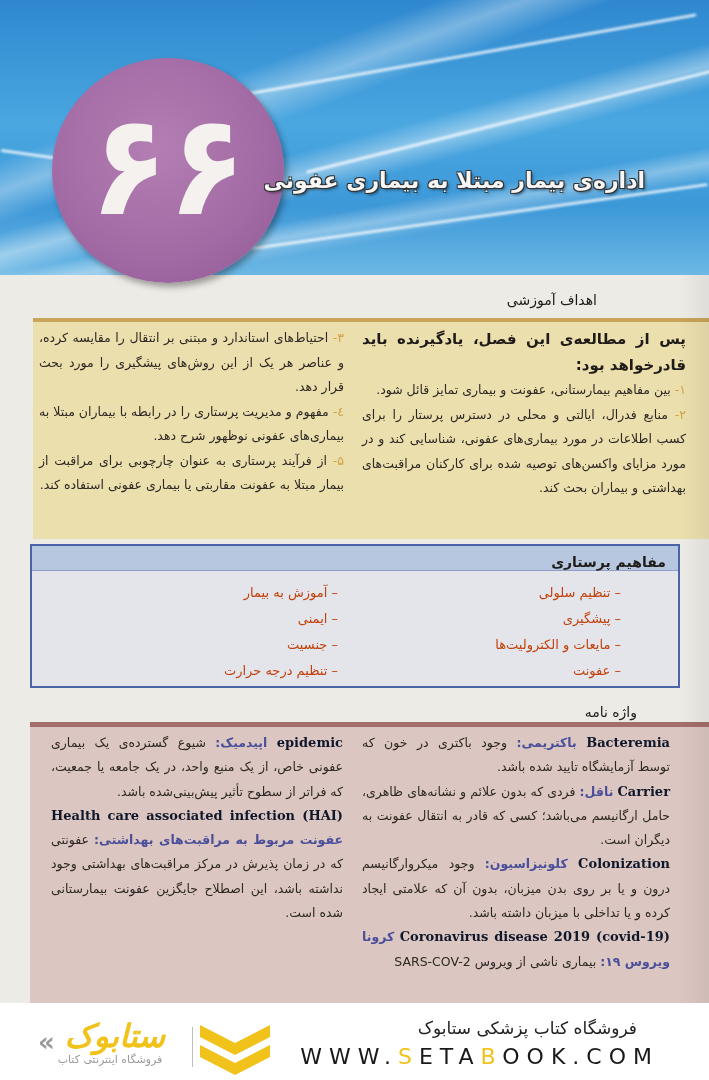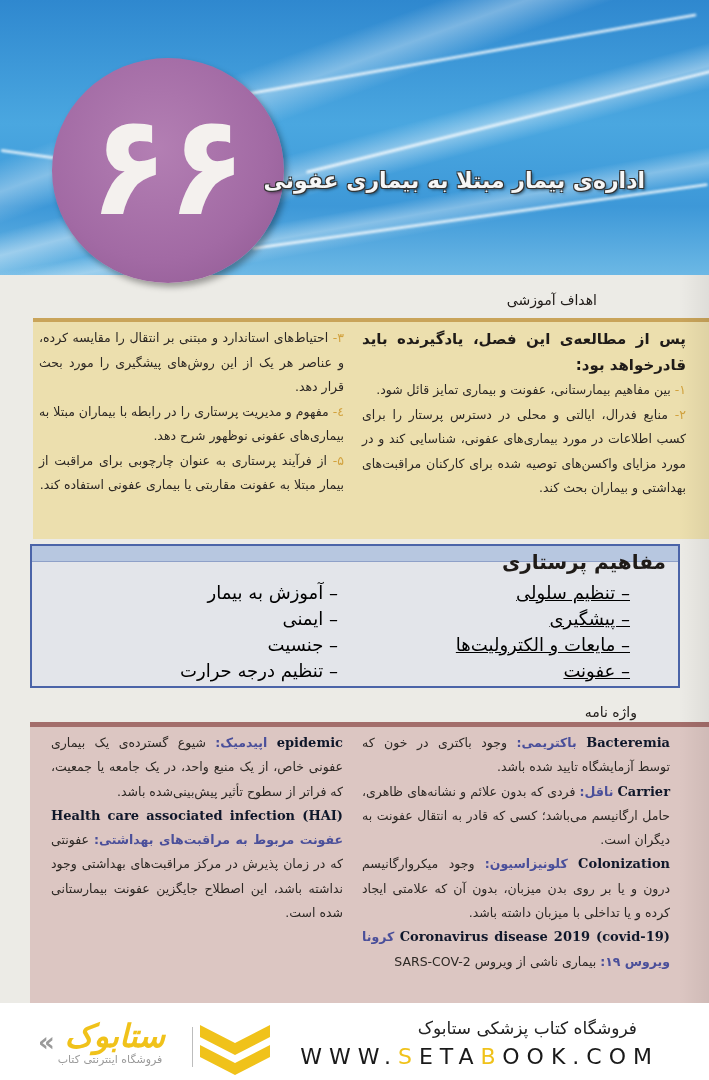"مفاهیم پرستاری" .concepts-head { font-size: 20px -> 14px; height: 16px -> 25px }
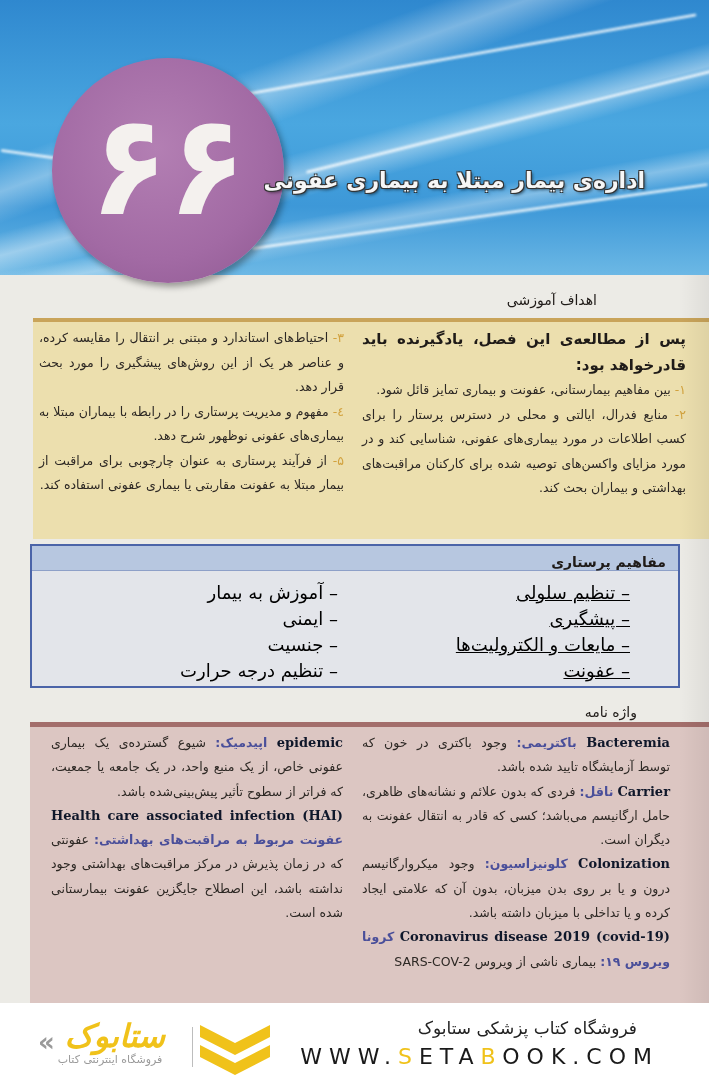"– آموزش به بیمار" .concepts-col { color: #000000 -> #c2410c; font-size: 18px -> 13px }
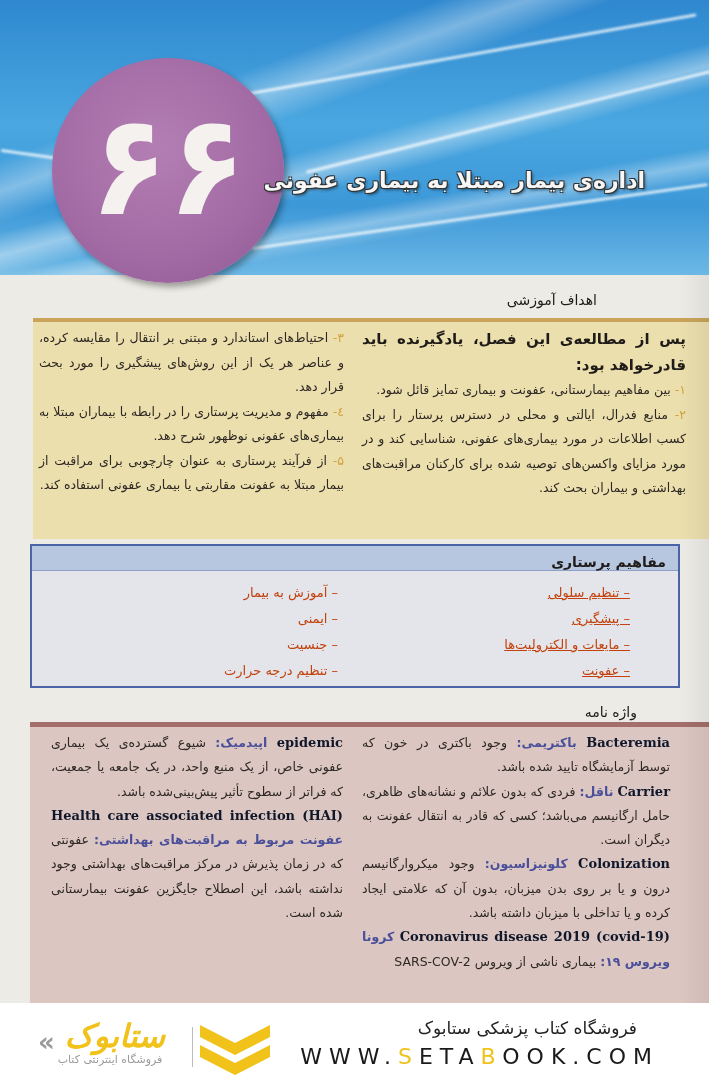"– تنظیم سلولی" .concepts-col.right { right: 48px -> 57px; text-decoration: underline -> none }
